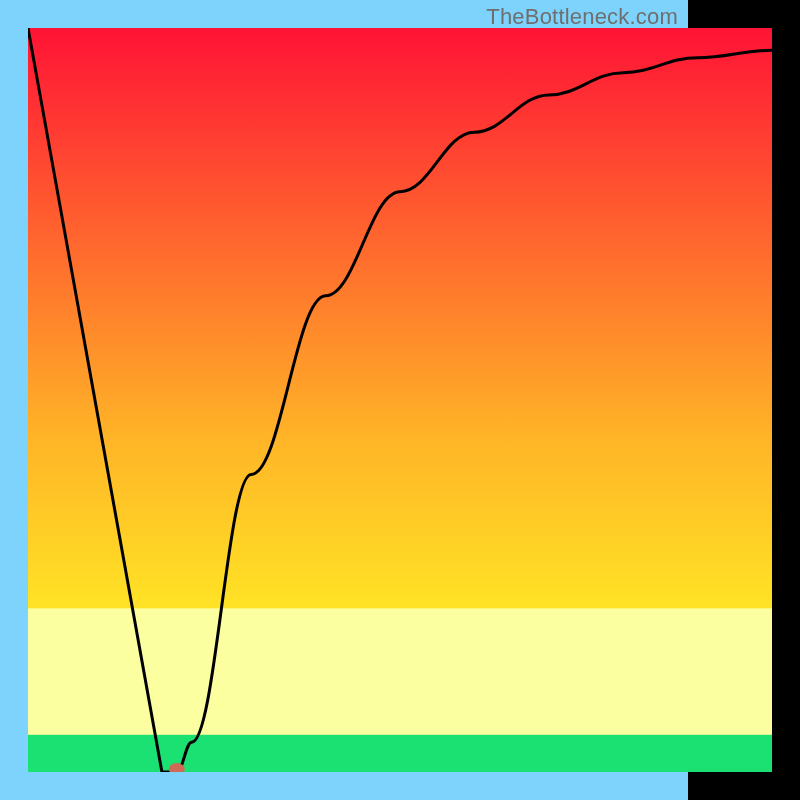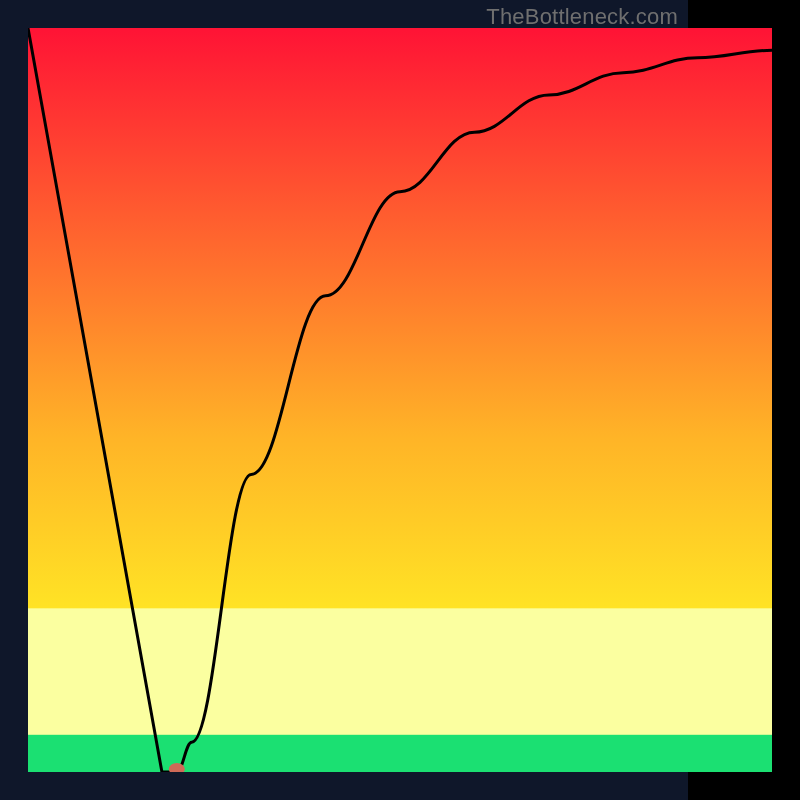"TheBottleneck.com" .stage { background: #0f172a -> #7dd3fc }
